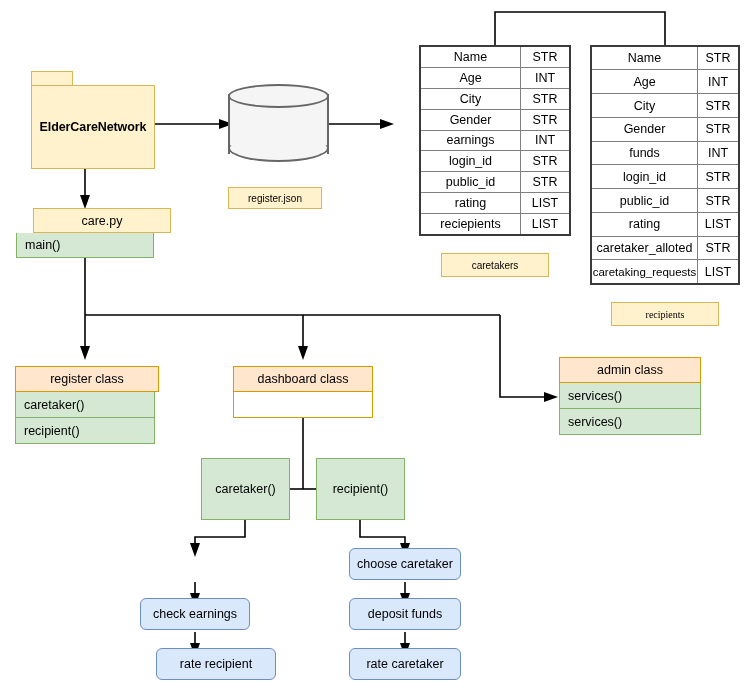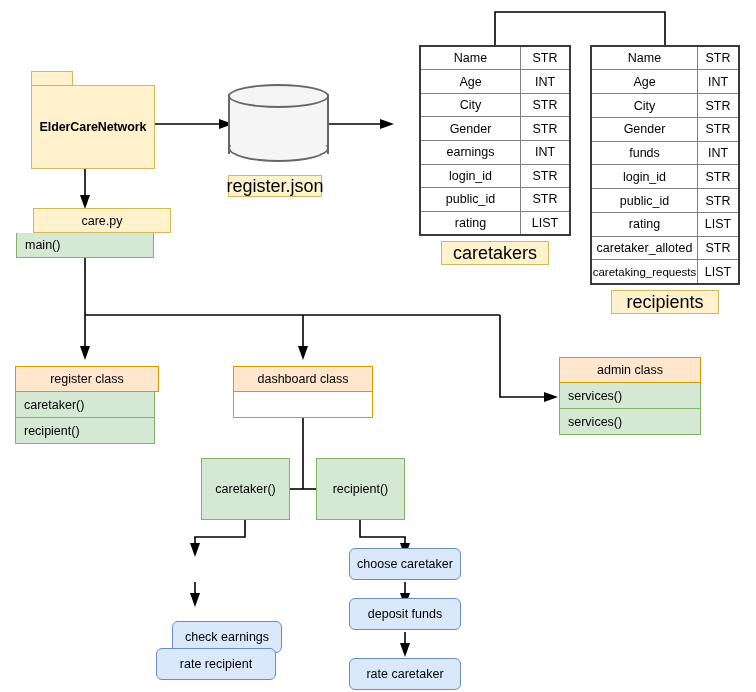"register.json" .label-box { font-size: 18px -> 10px; margin-top: none -> 12px }
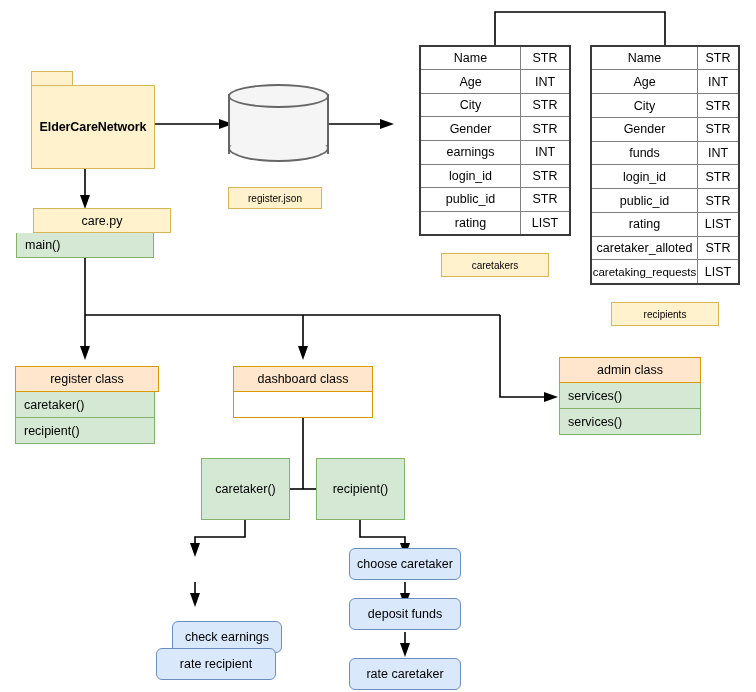"reciepients" tr { html: none -> <tr> <td>reciepients</td> <td>LIST</td> </tr> }
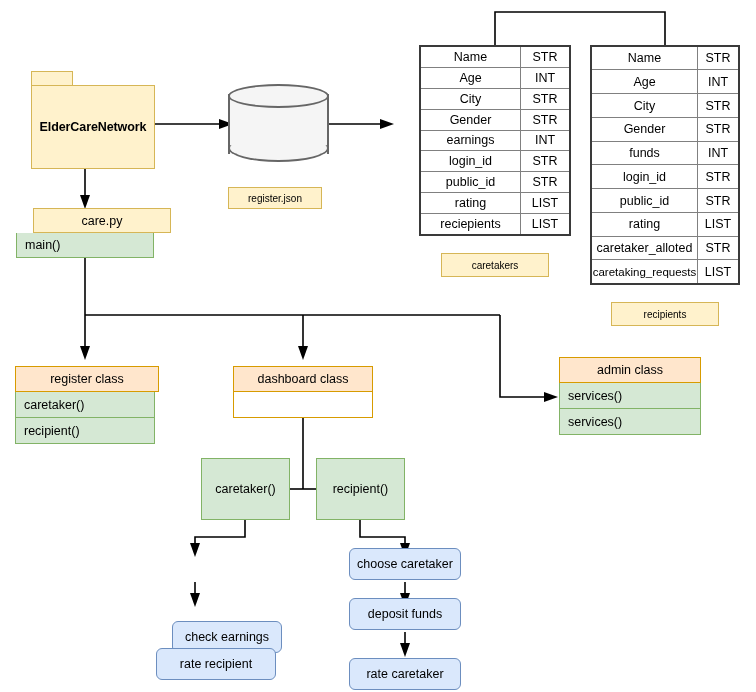"recipients" div.abs { font-family: none -> Liberation Serif, serif }
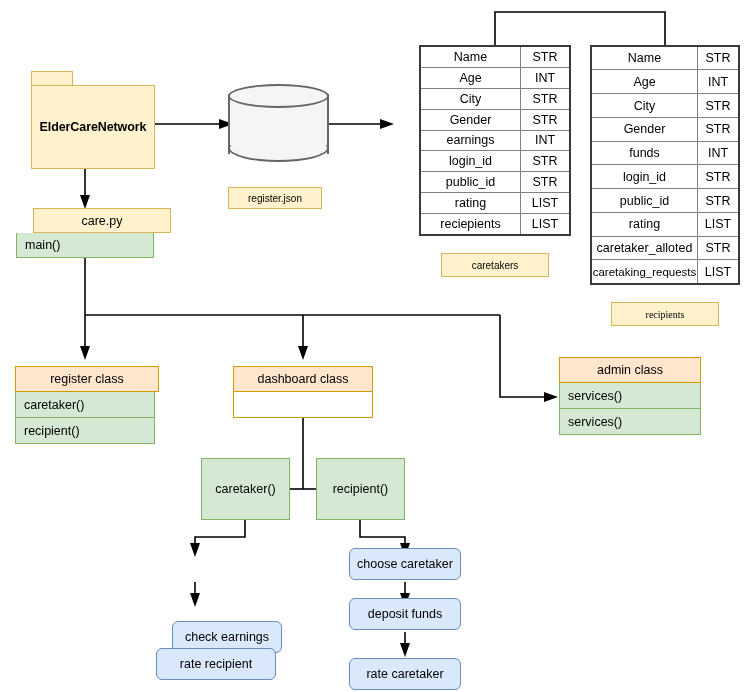"check earnings" div.abs { margin-left: 32px -> none; top: 621px -> 598px }
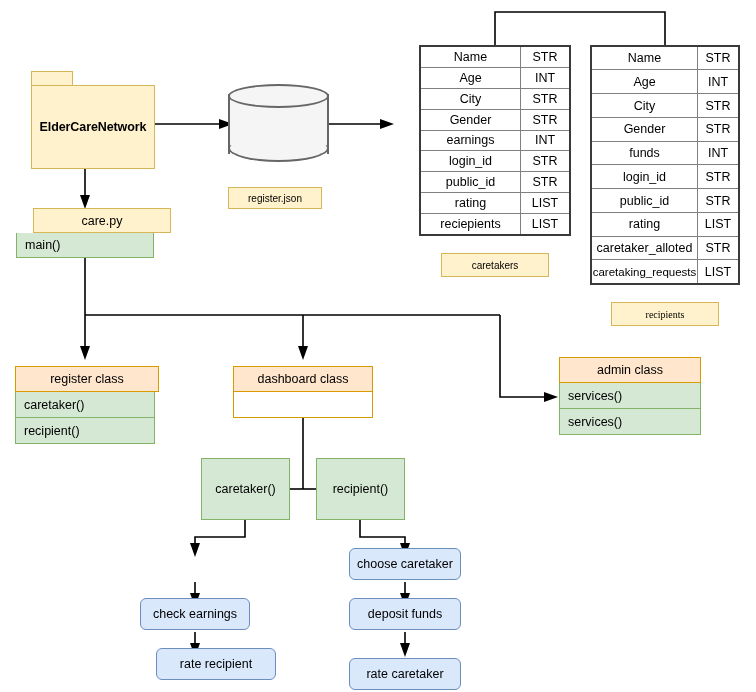"rate caretaker" div.abs { margin-top: 10px -> none }
